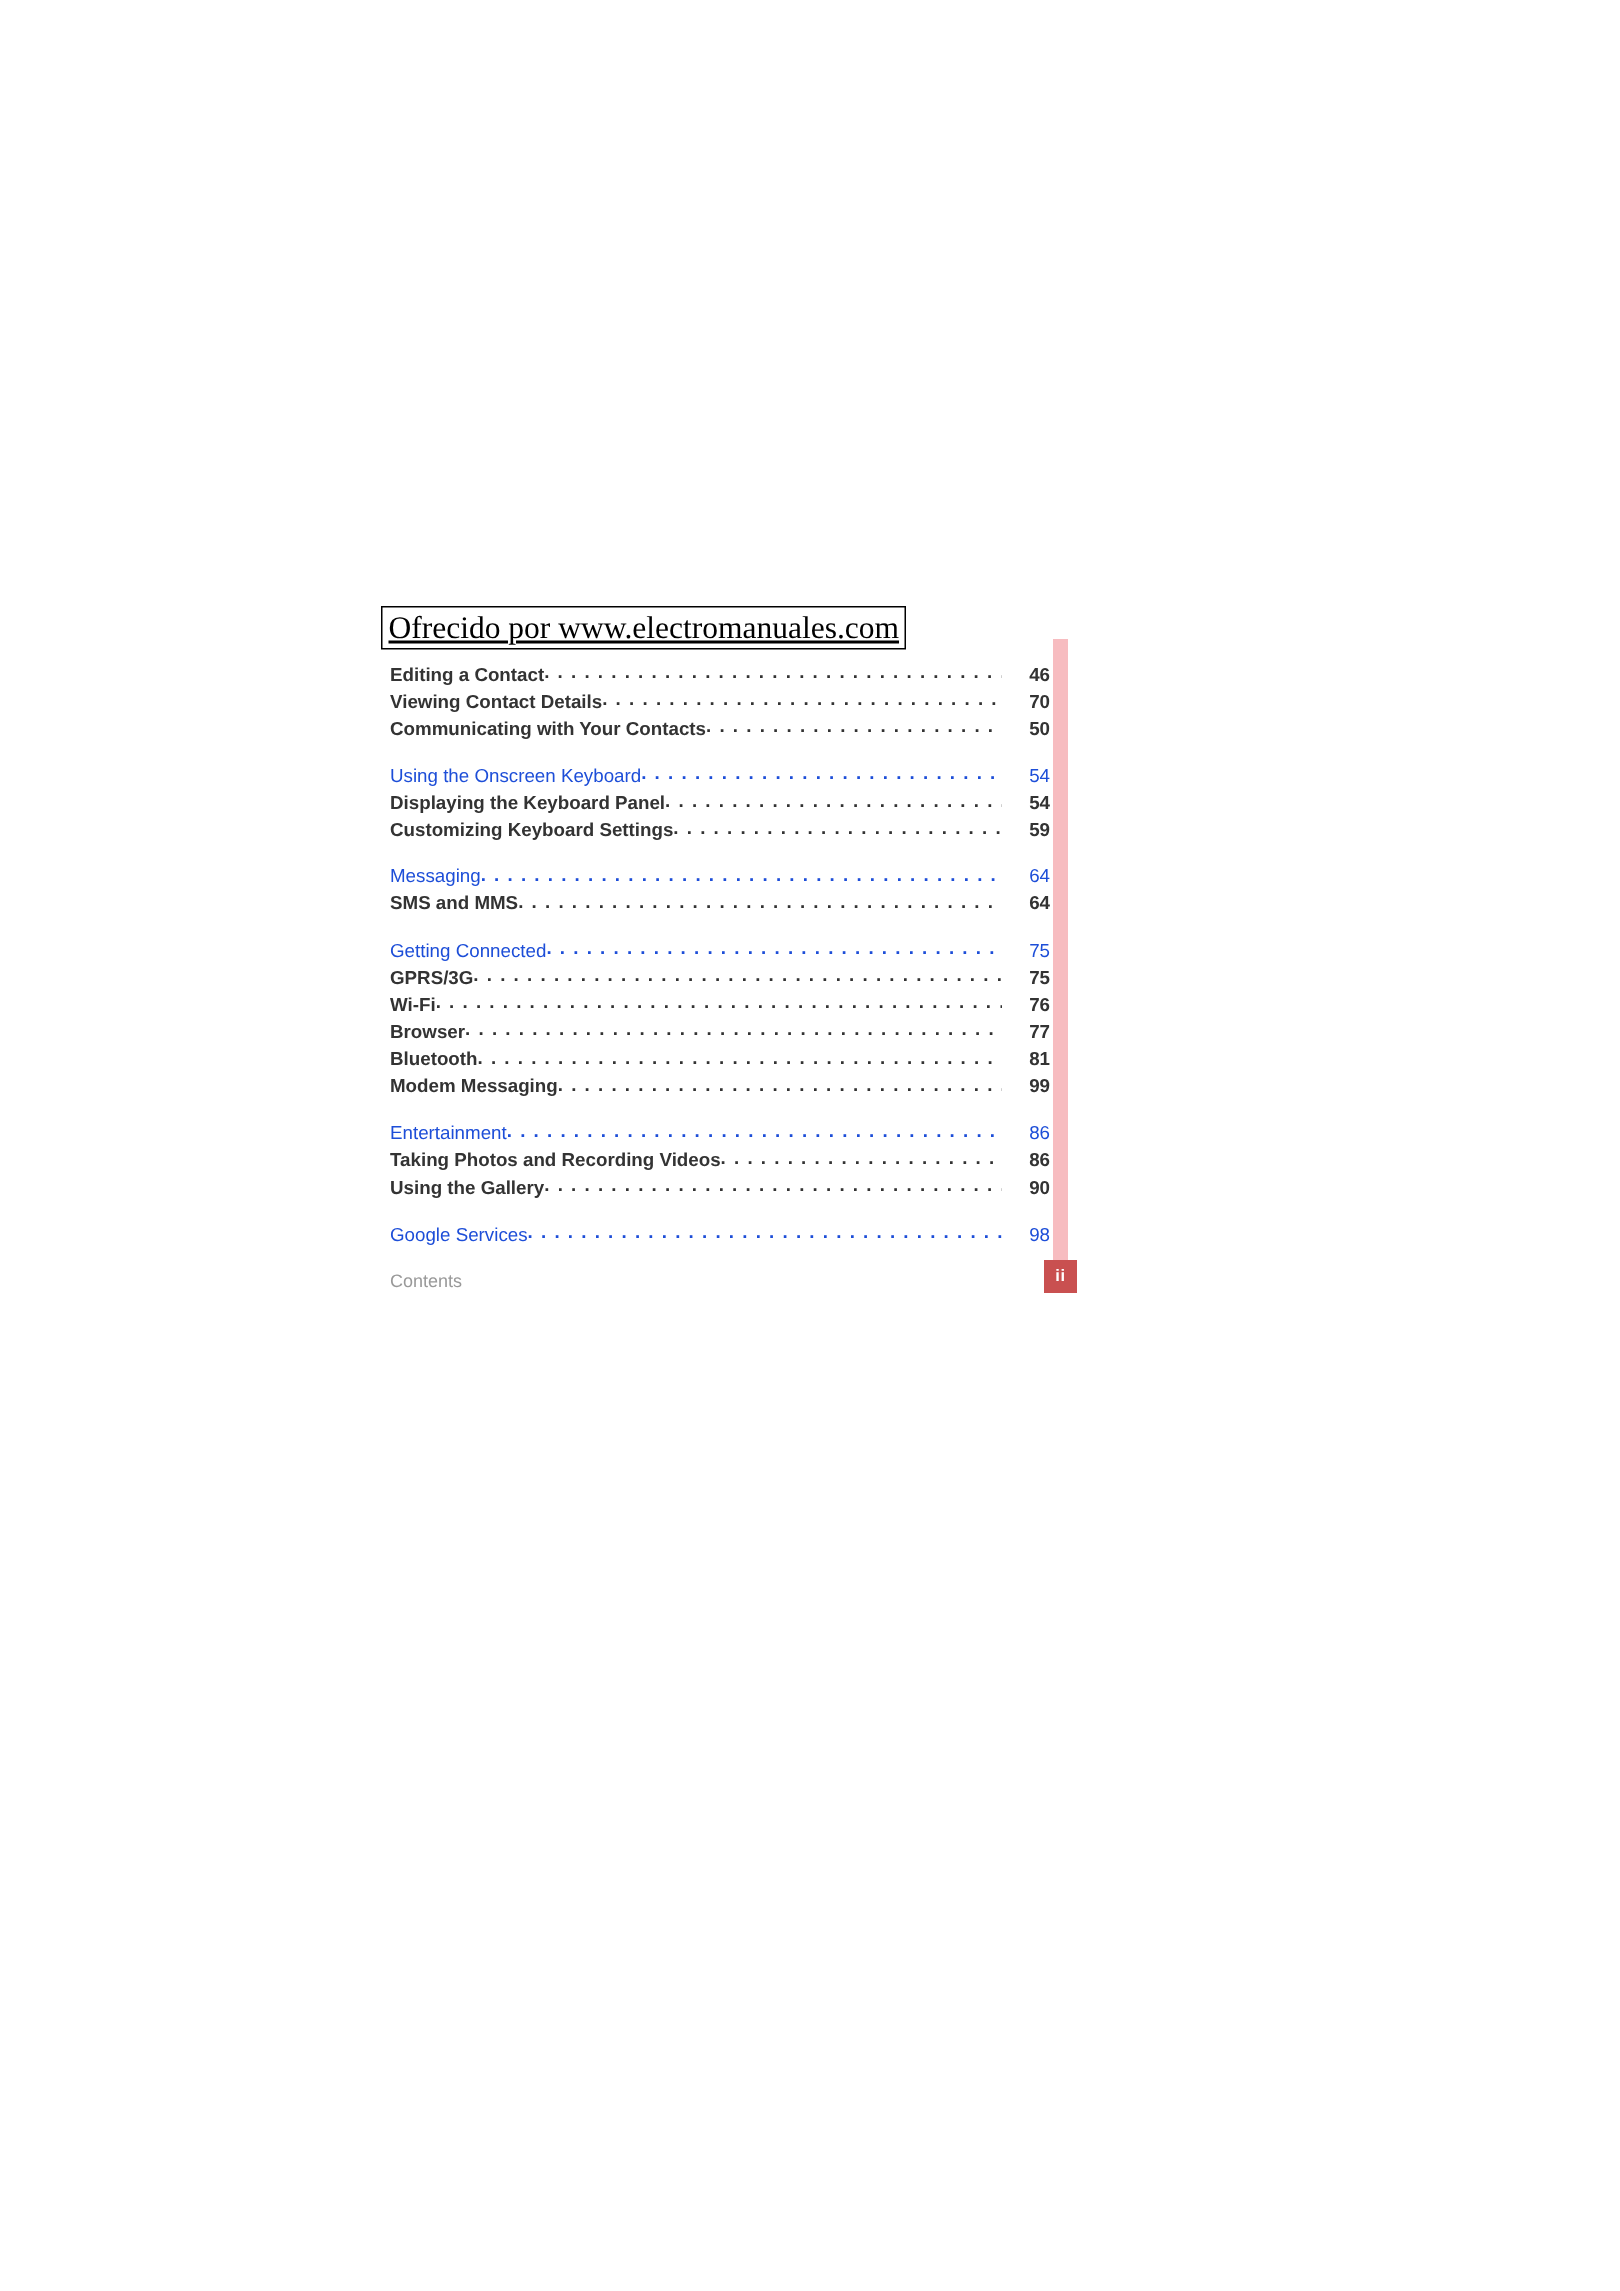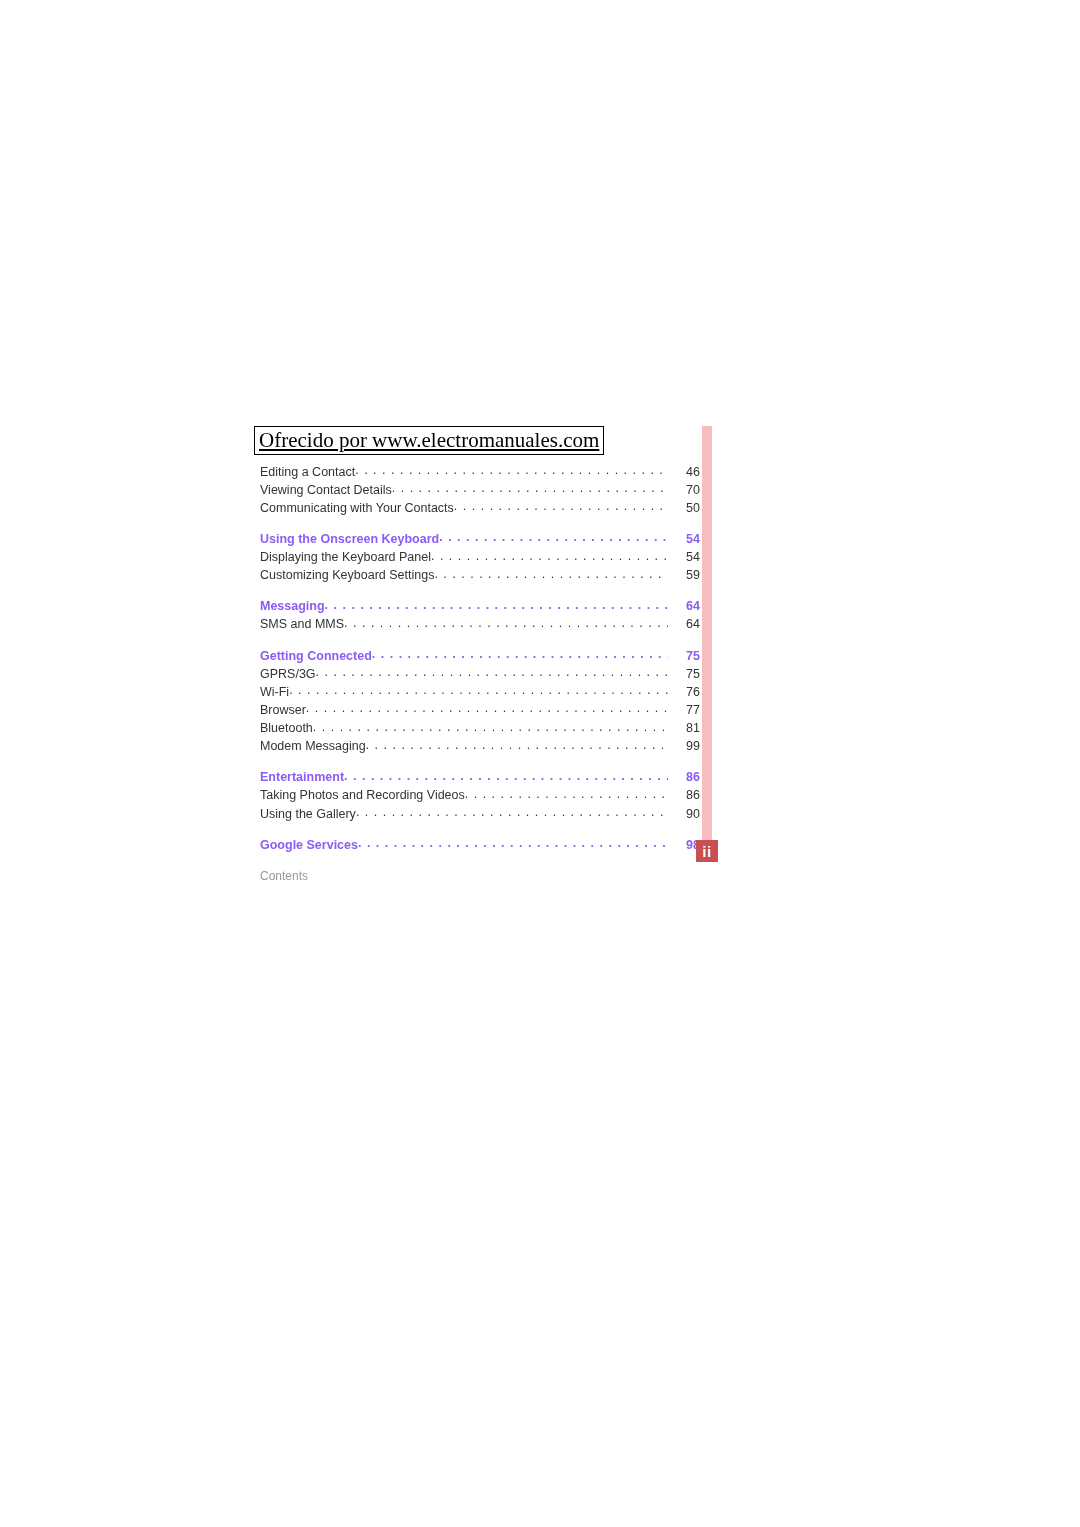"Ofrecido por www.electromanuales.com" .page { top: 426px -> 404px }
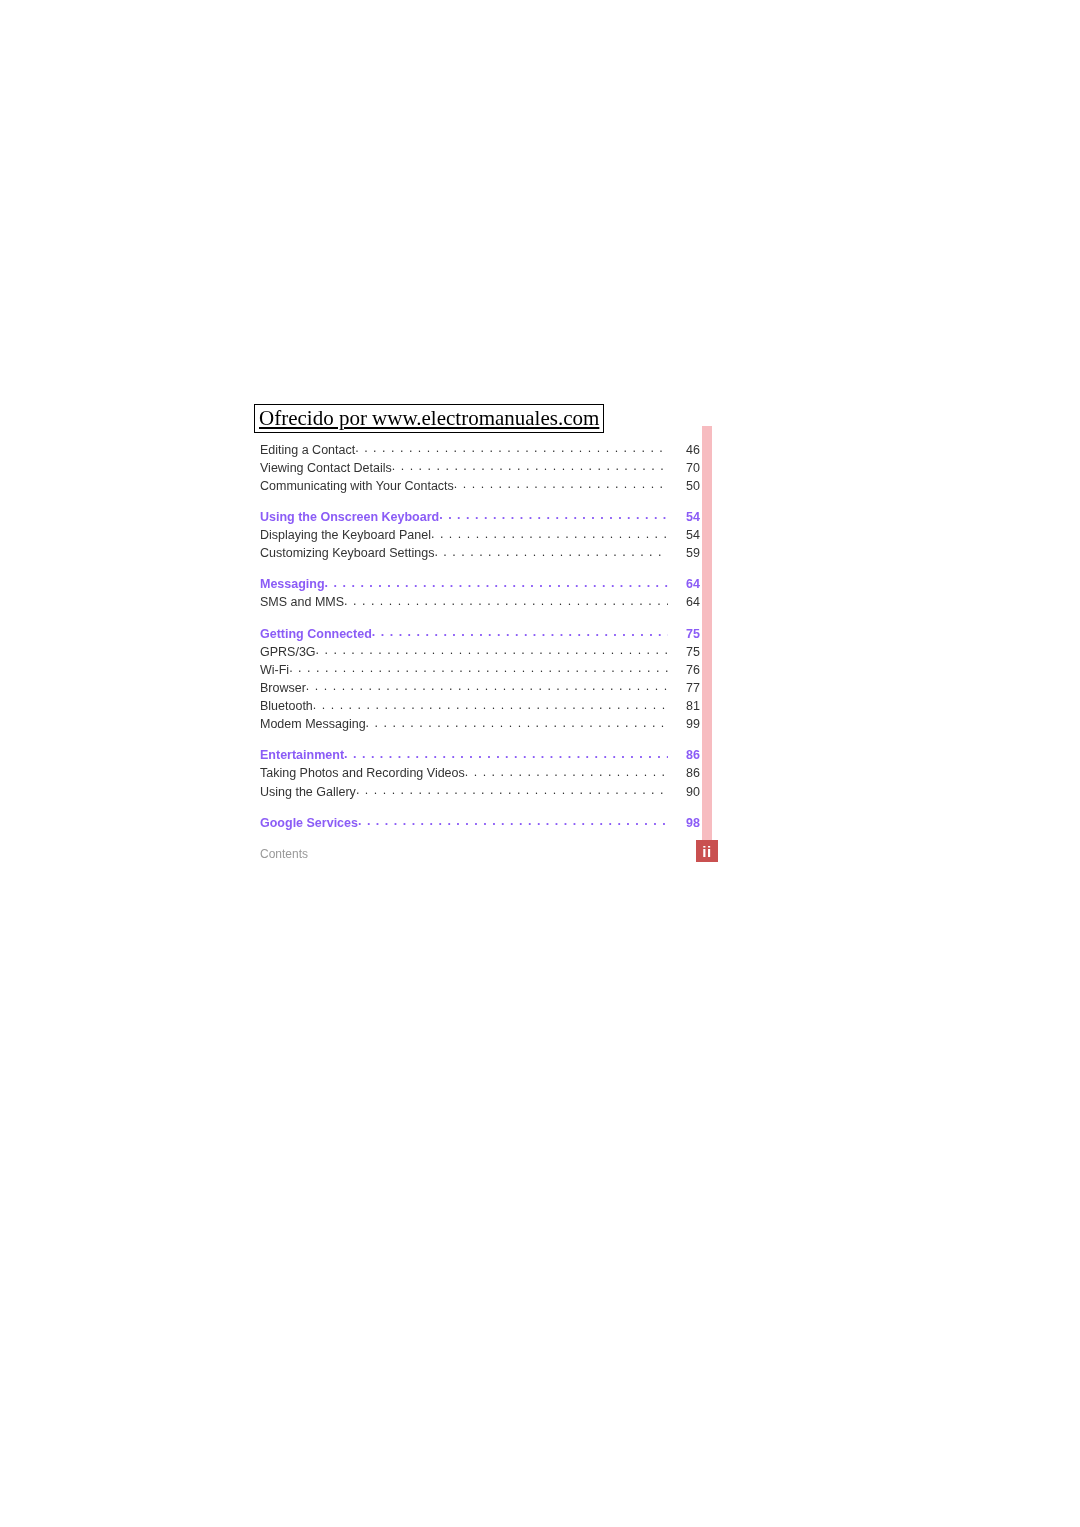"Editing a Contact" .toc-row { font-weight: none -> bold }
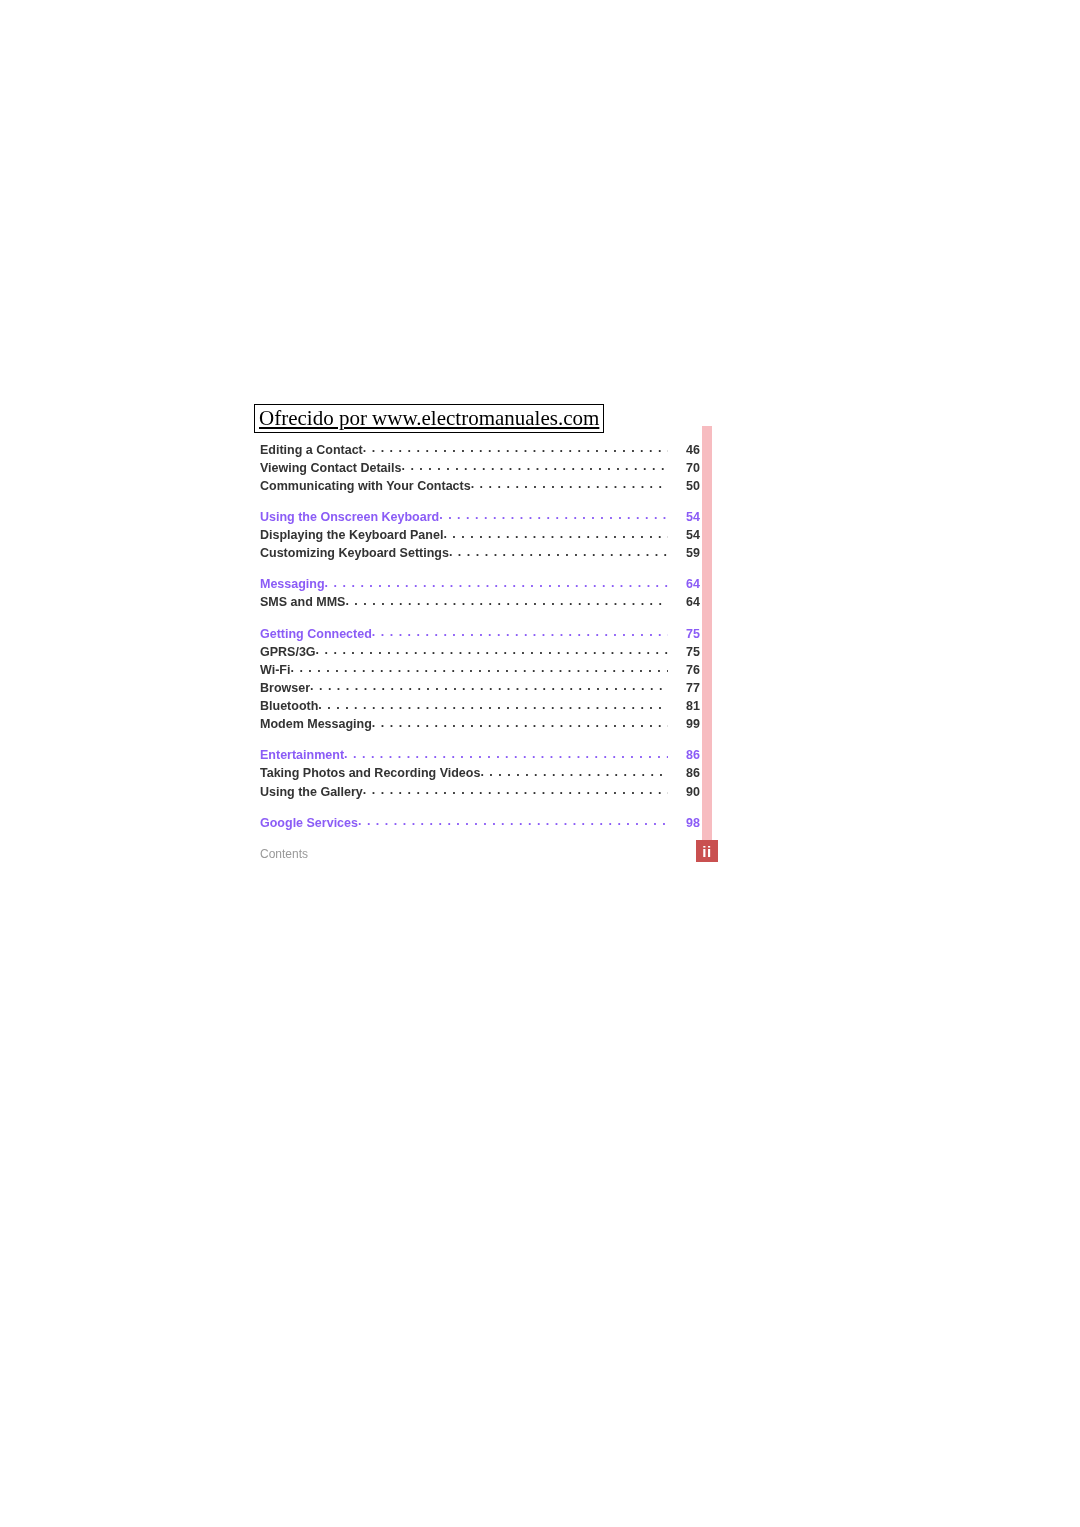"Using the Onscreen Keyboard" .chapter { color: #8b5cf6 -> #1d4ed8; font-weight: bold -> normal }
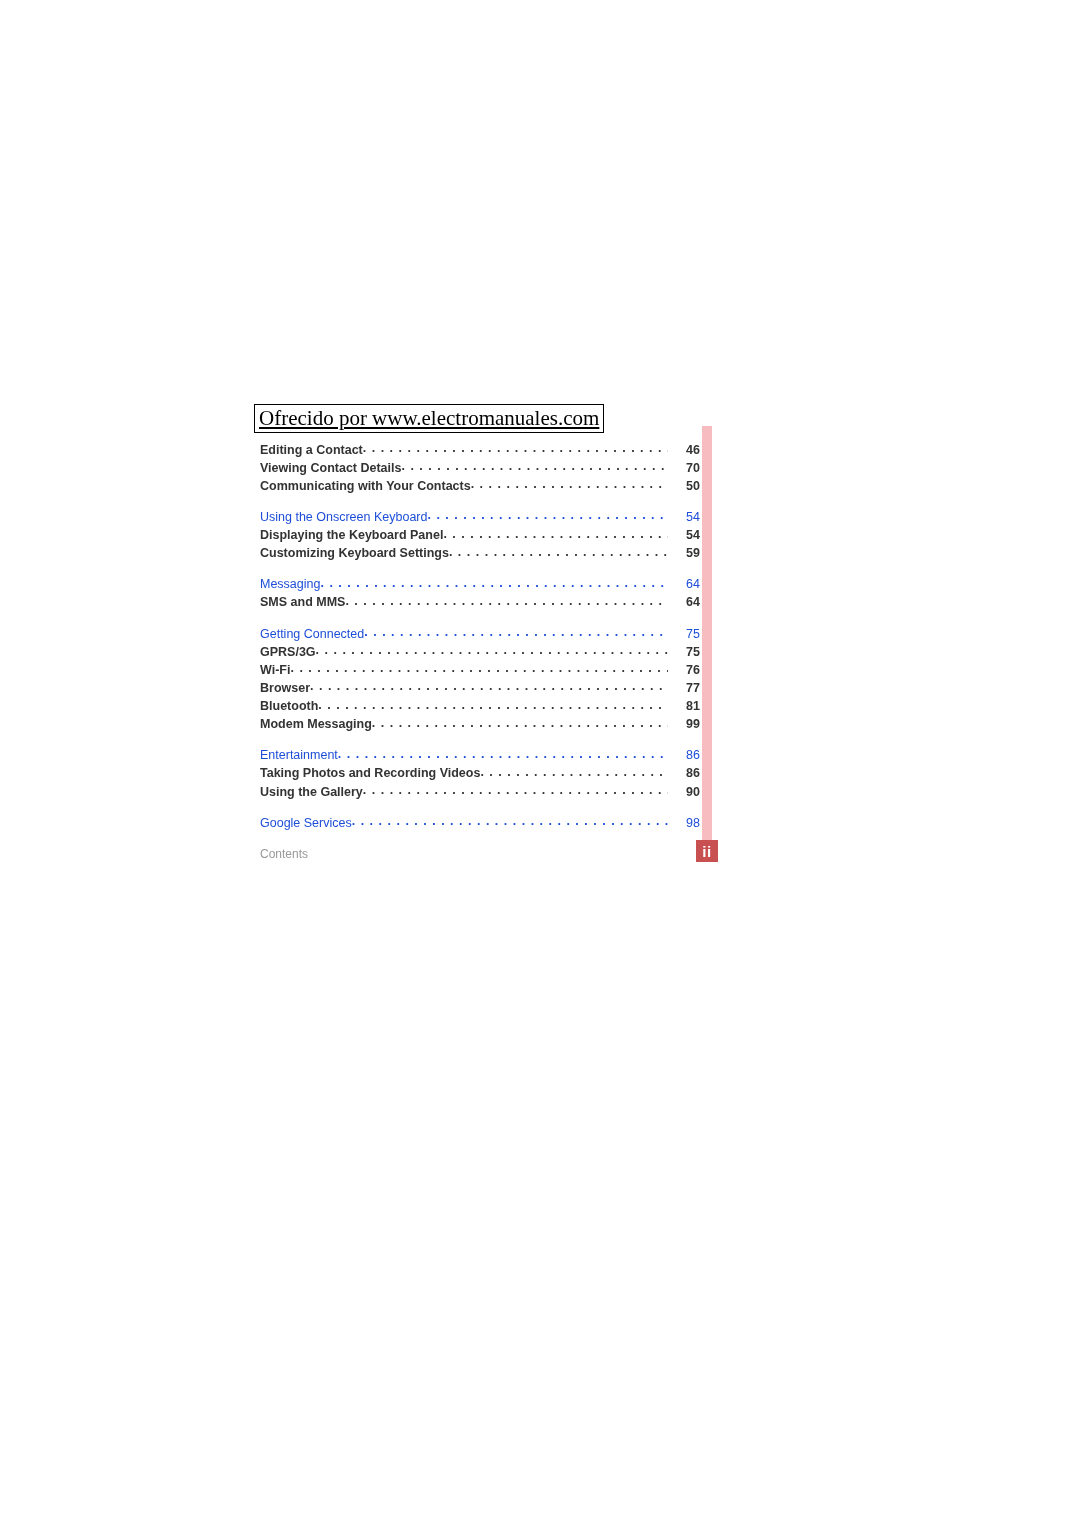"ii" .tab { font-size: 15px -> 11px }
